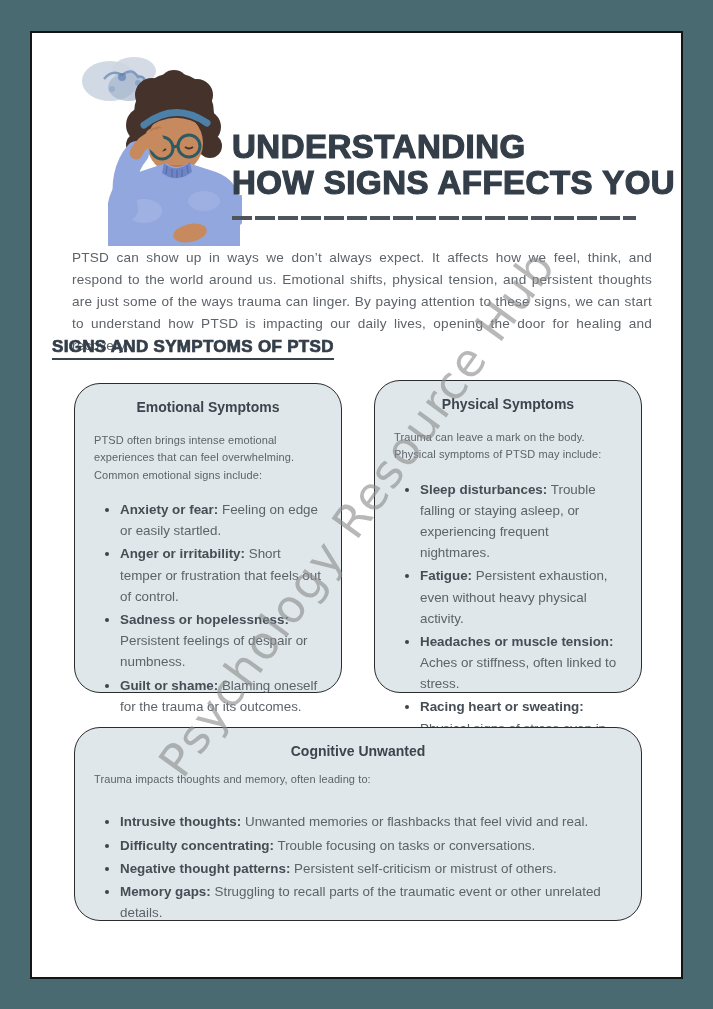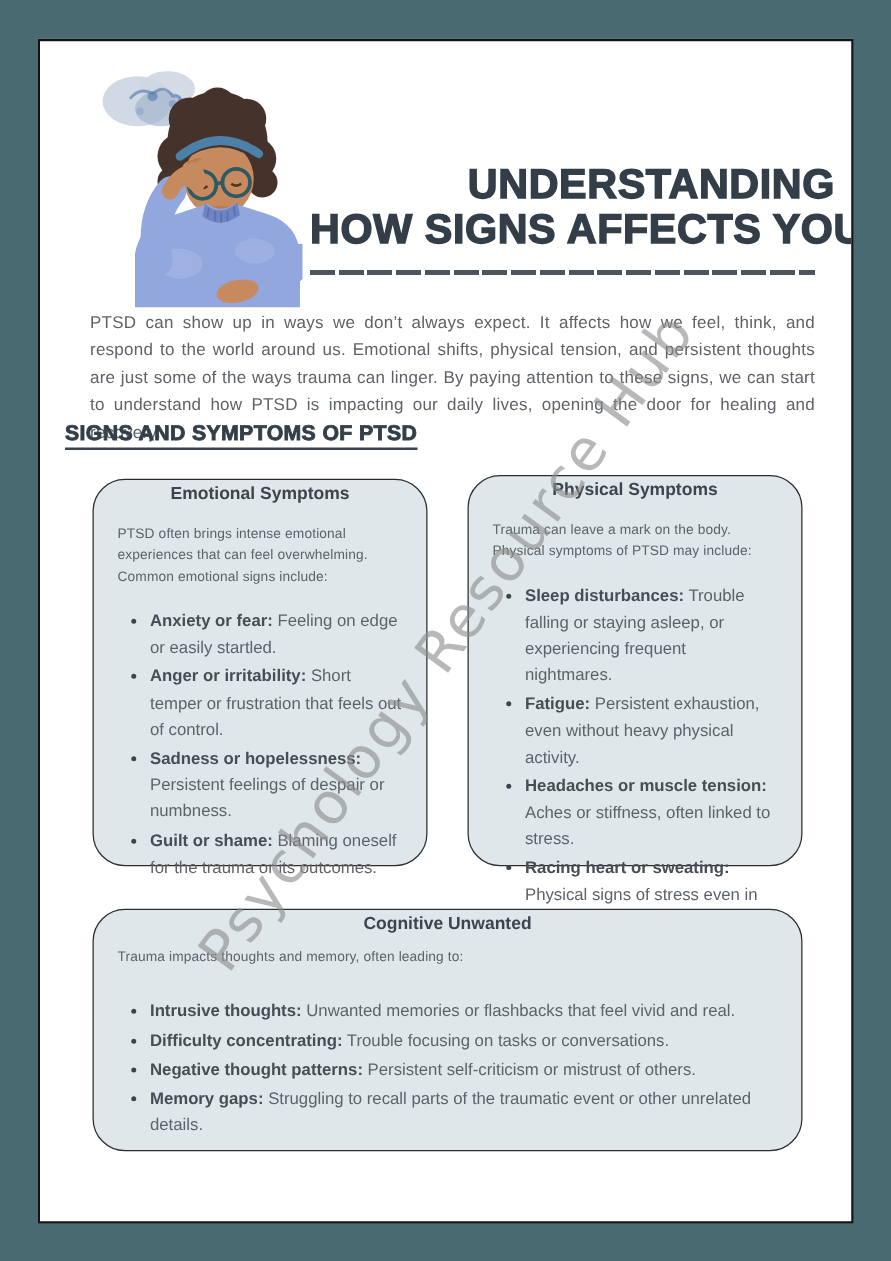"UNDERSTANDING" .title-block { left: 216px -> 200px; text-align: right -> none }
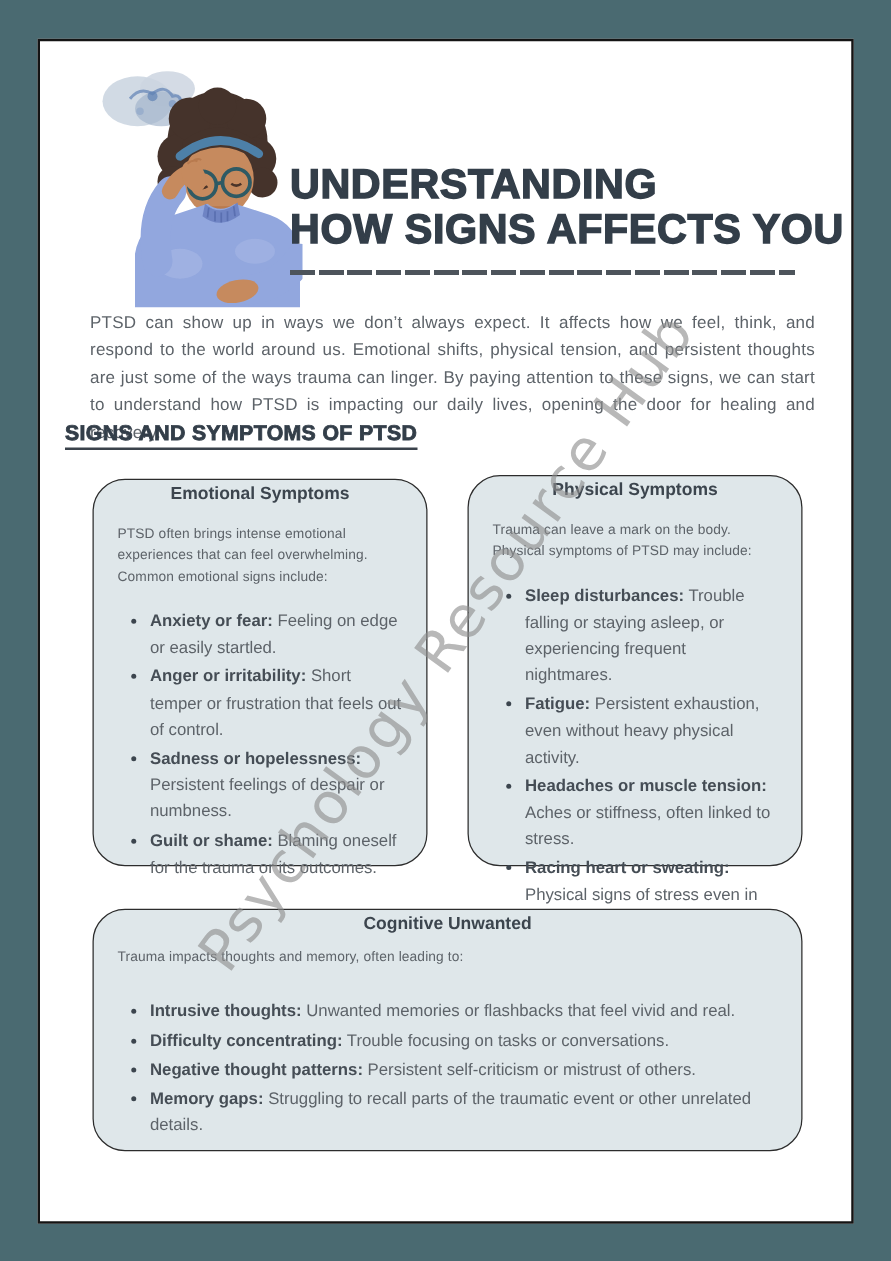"Emotional Symptoms" .box { padding: 2px 19px 10px 19px -> 15px 19px 10px 19px }
